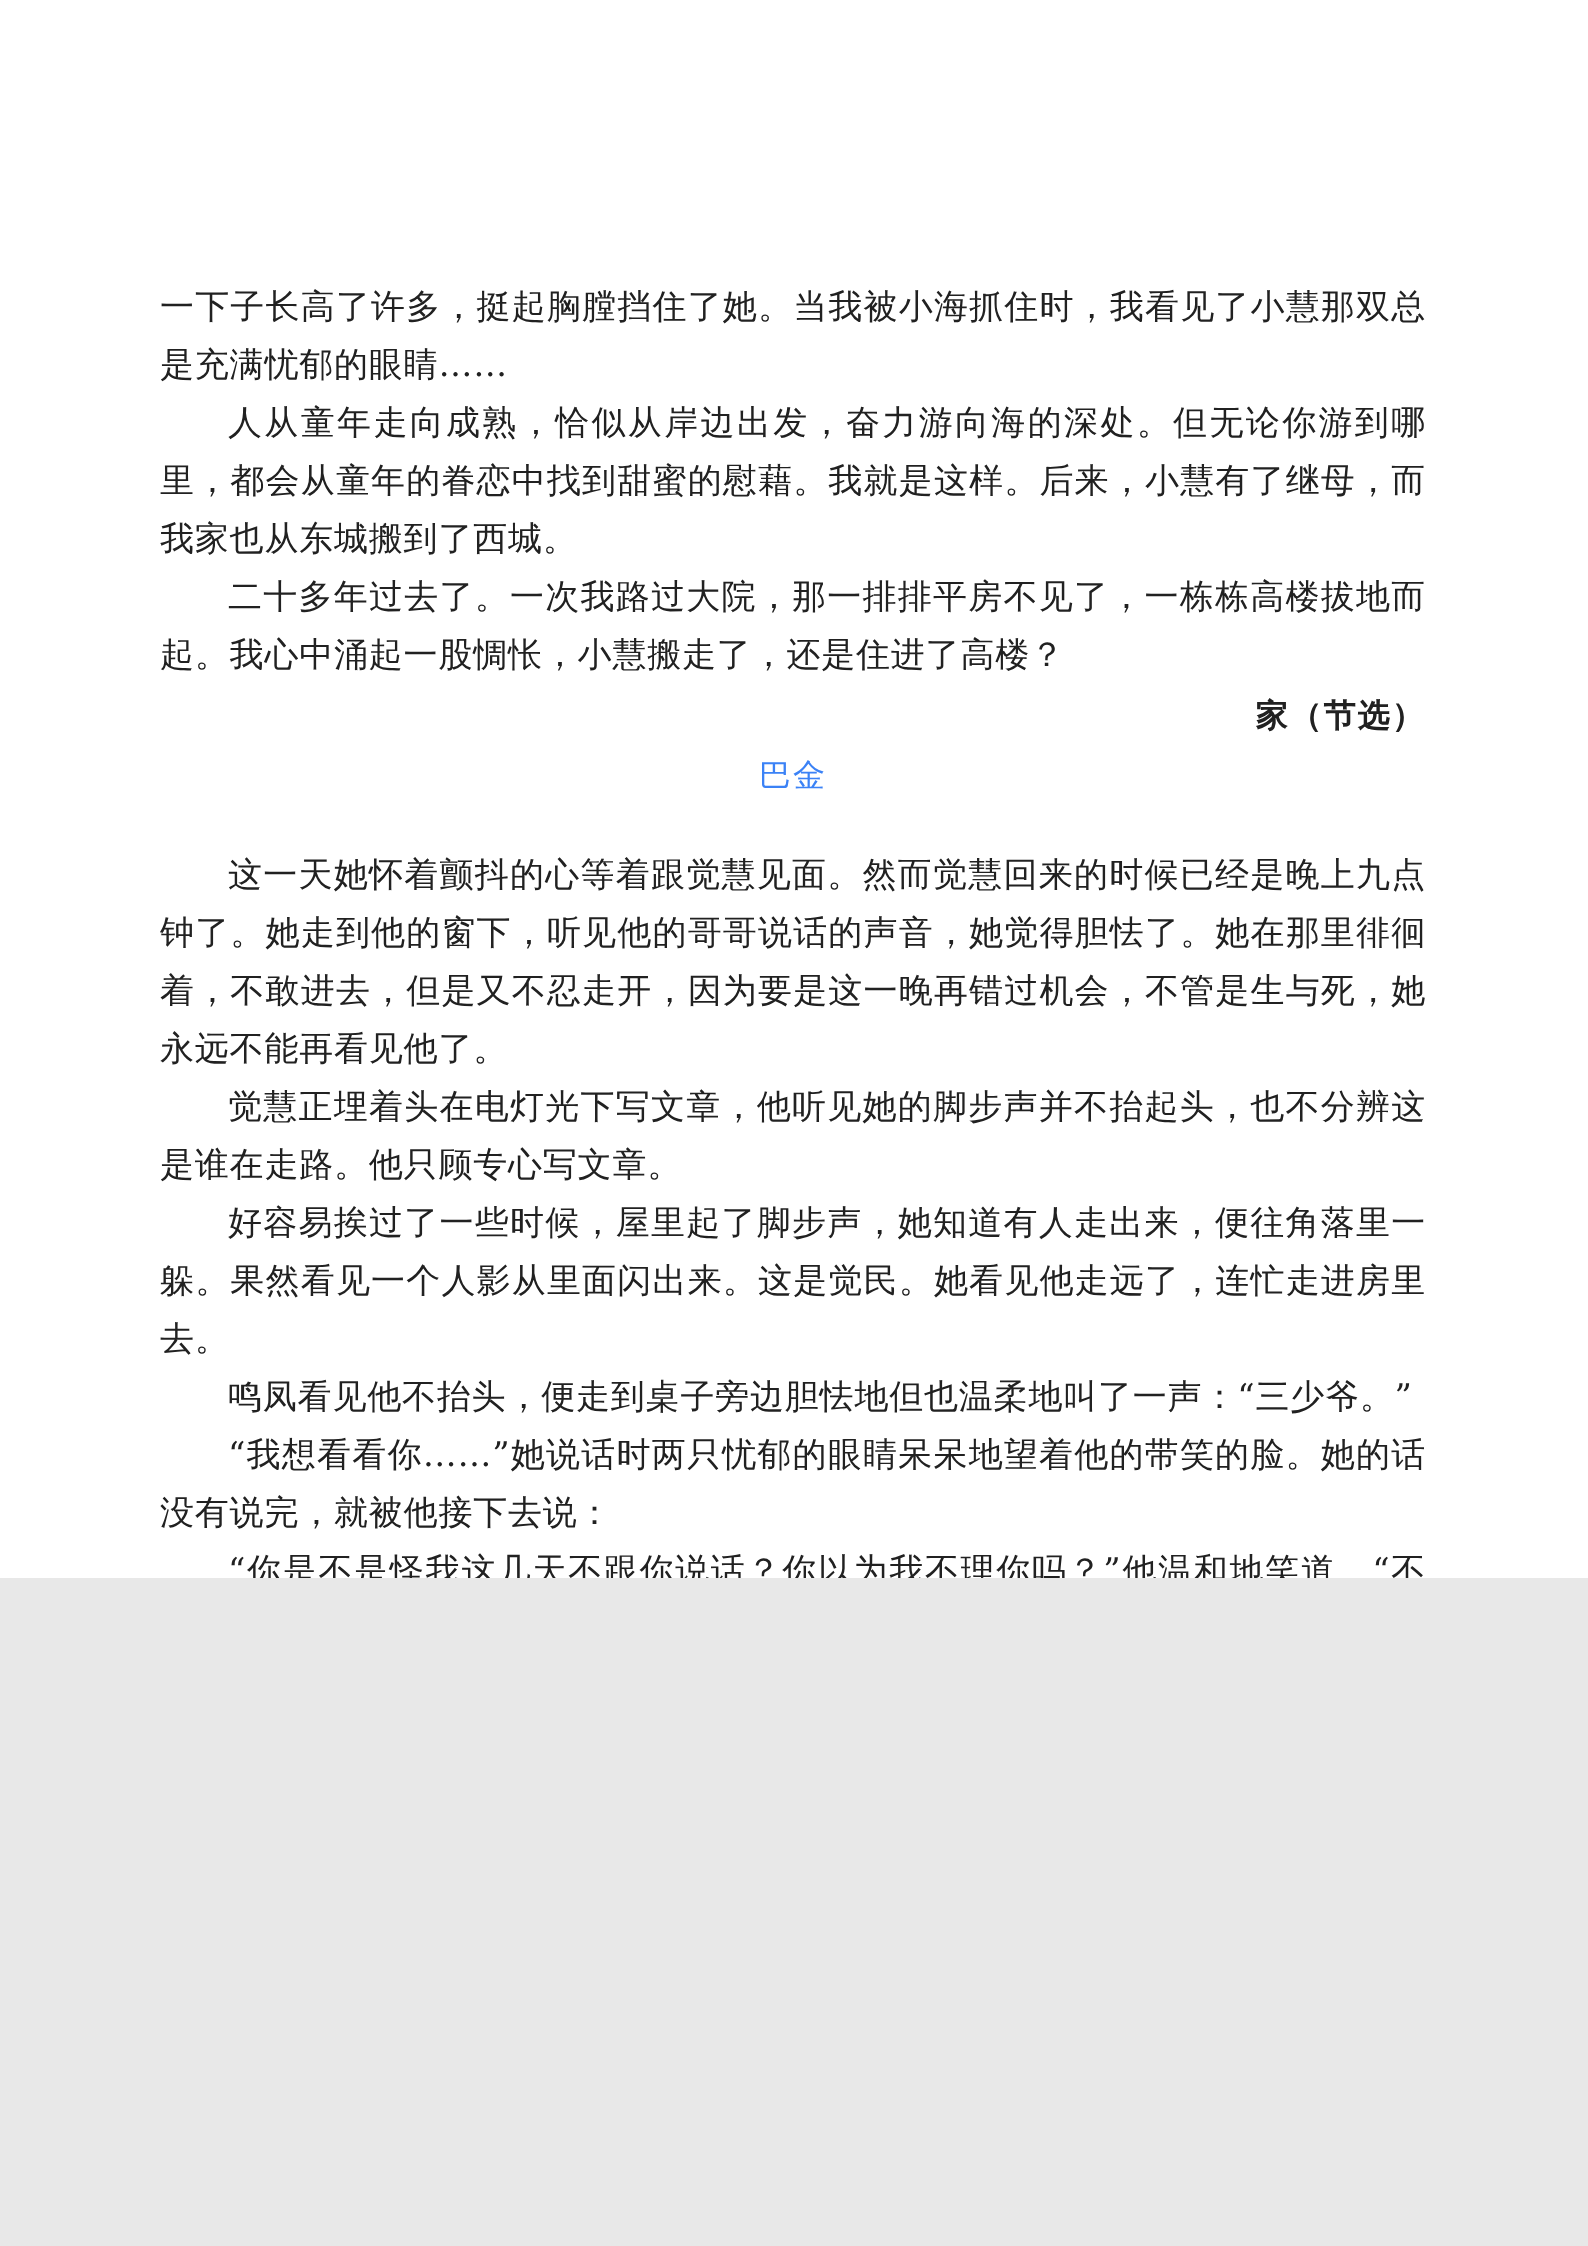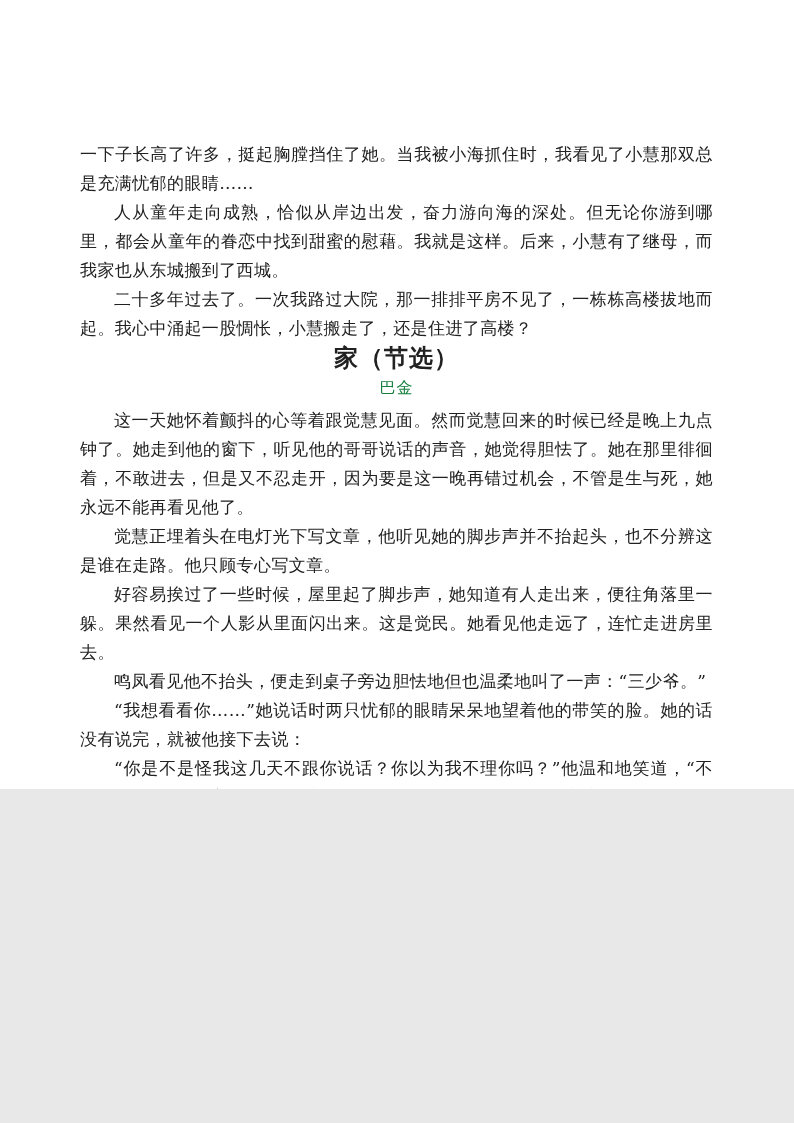"家（节选）" .story-title { font-size: 24px -> 16px; text-align: center -> right }
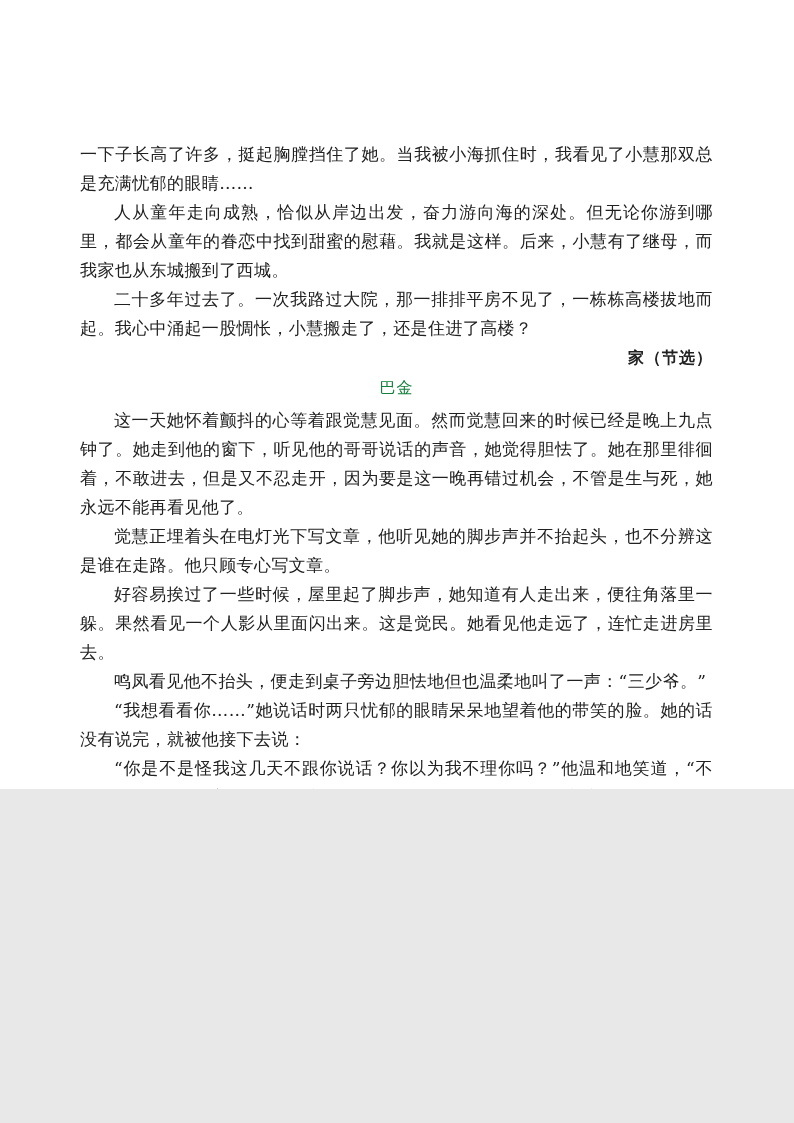"巴金" .story-author { color: #15803d -> #3b82f6 }
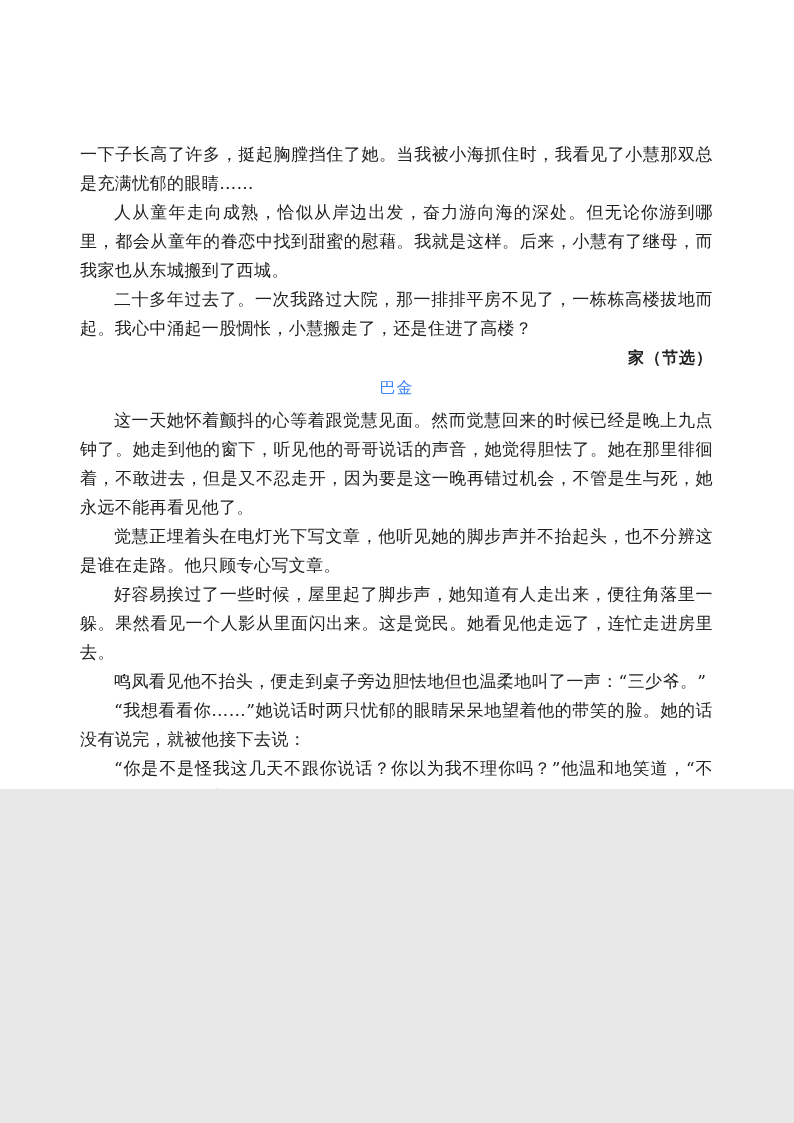"这一天她怀着颤抖的心等着跟觉慧见面。然而觉慧回来的时候已经是晚上九点钟了。她走到" .story-section { margin-top: 3px -> 21px }
